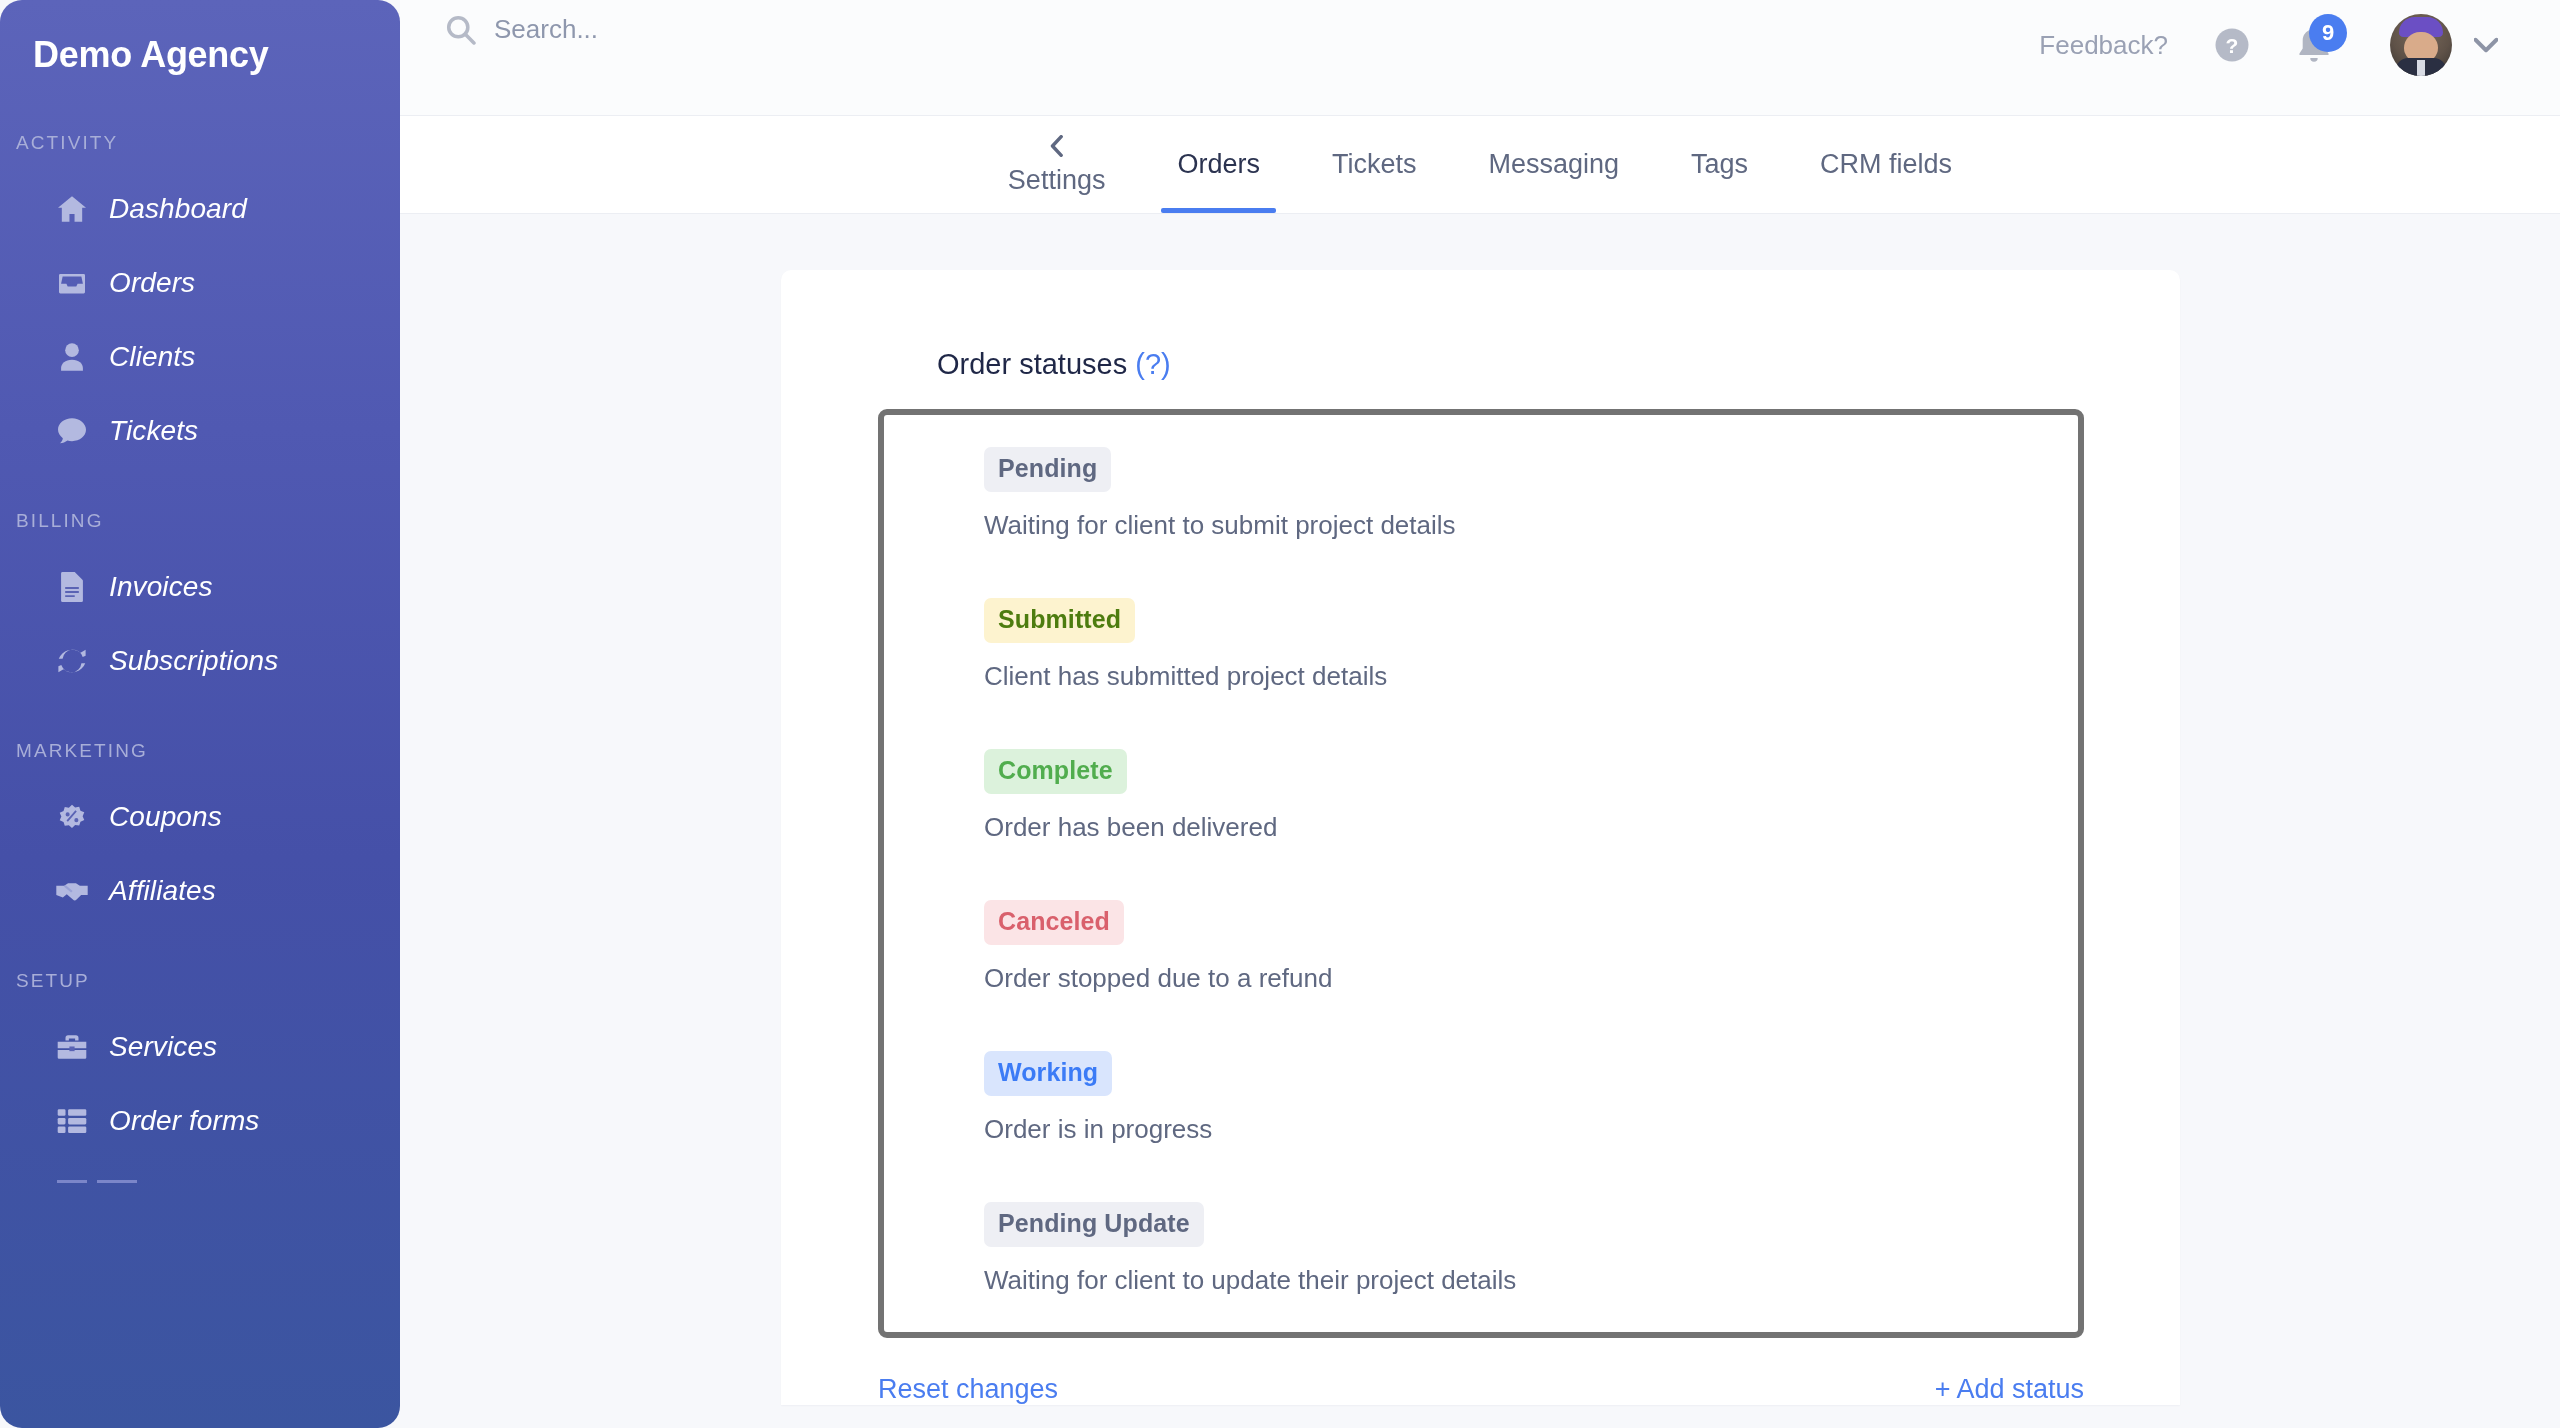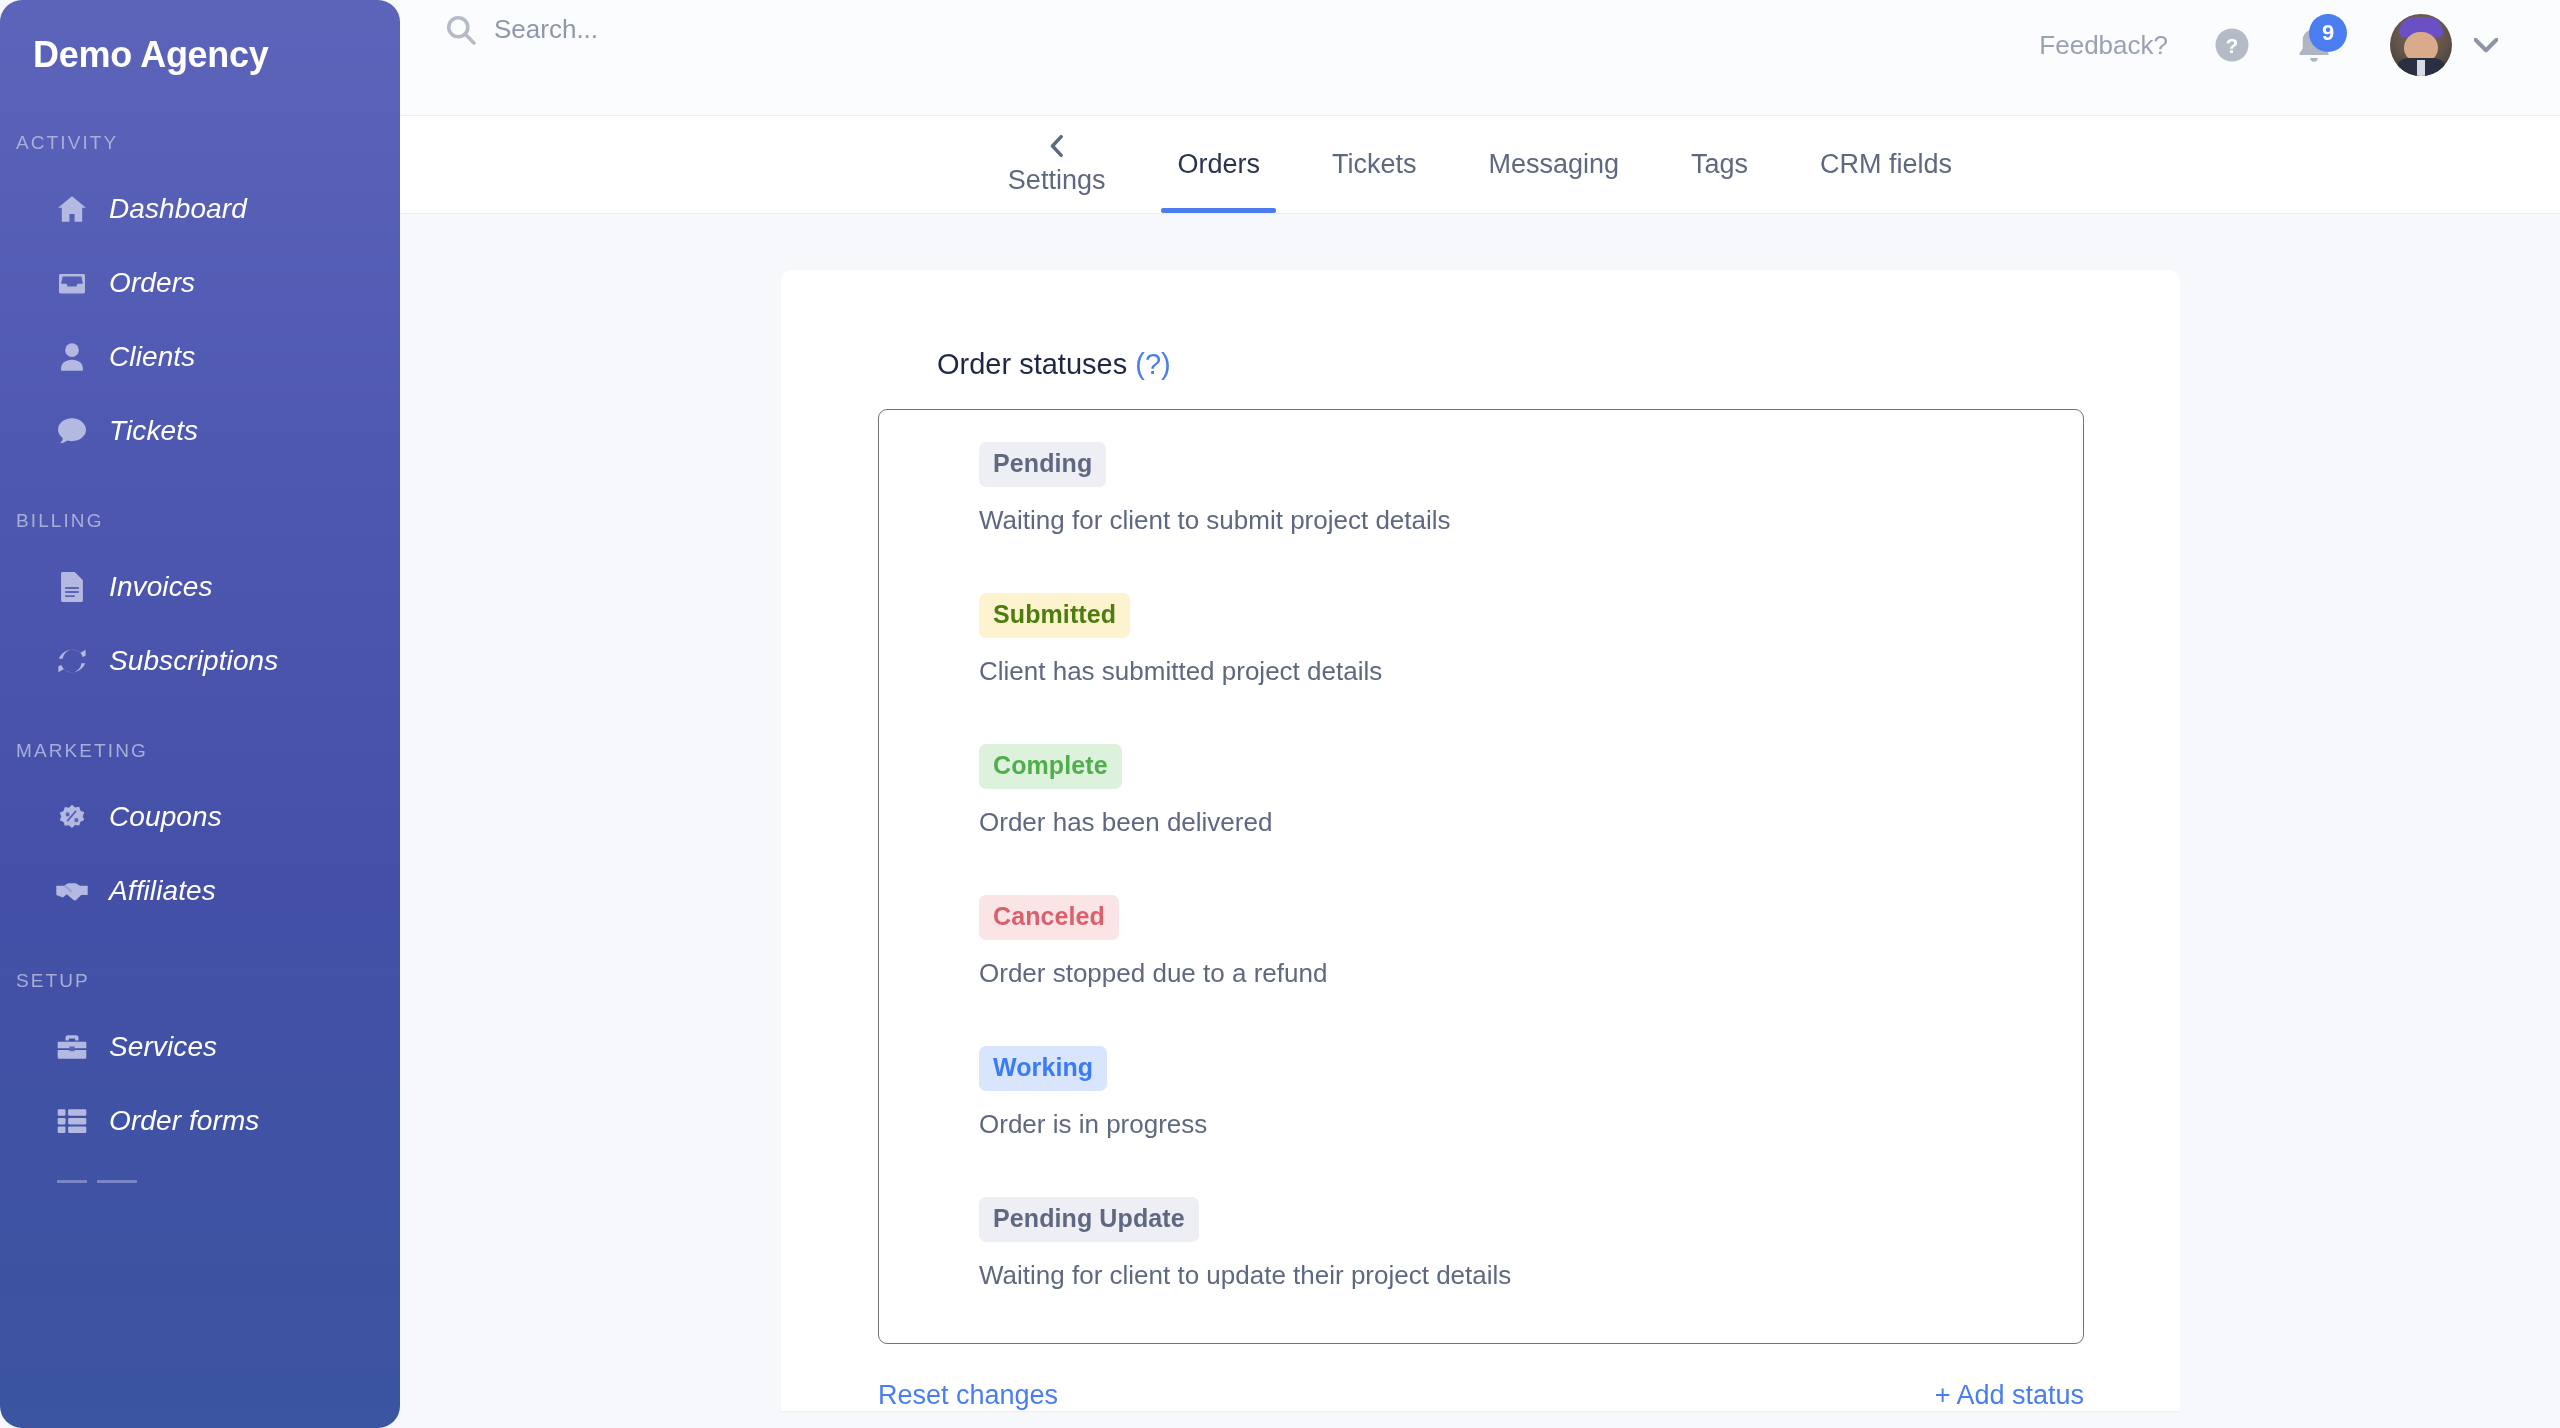"Pending" .status-card { border: 1px solid #737373 -> 6px solid #737373 }
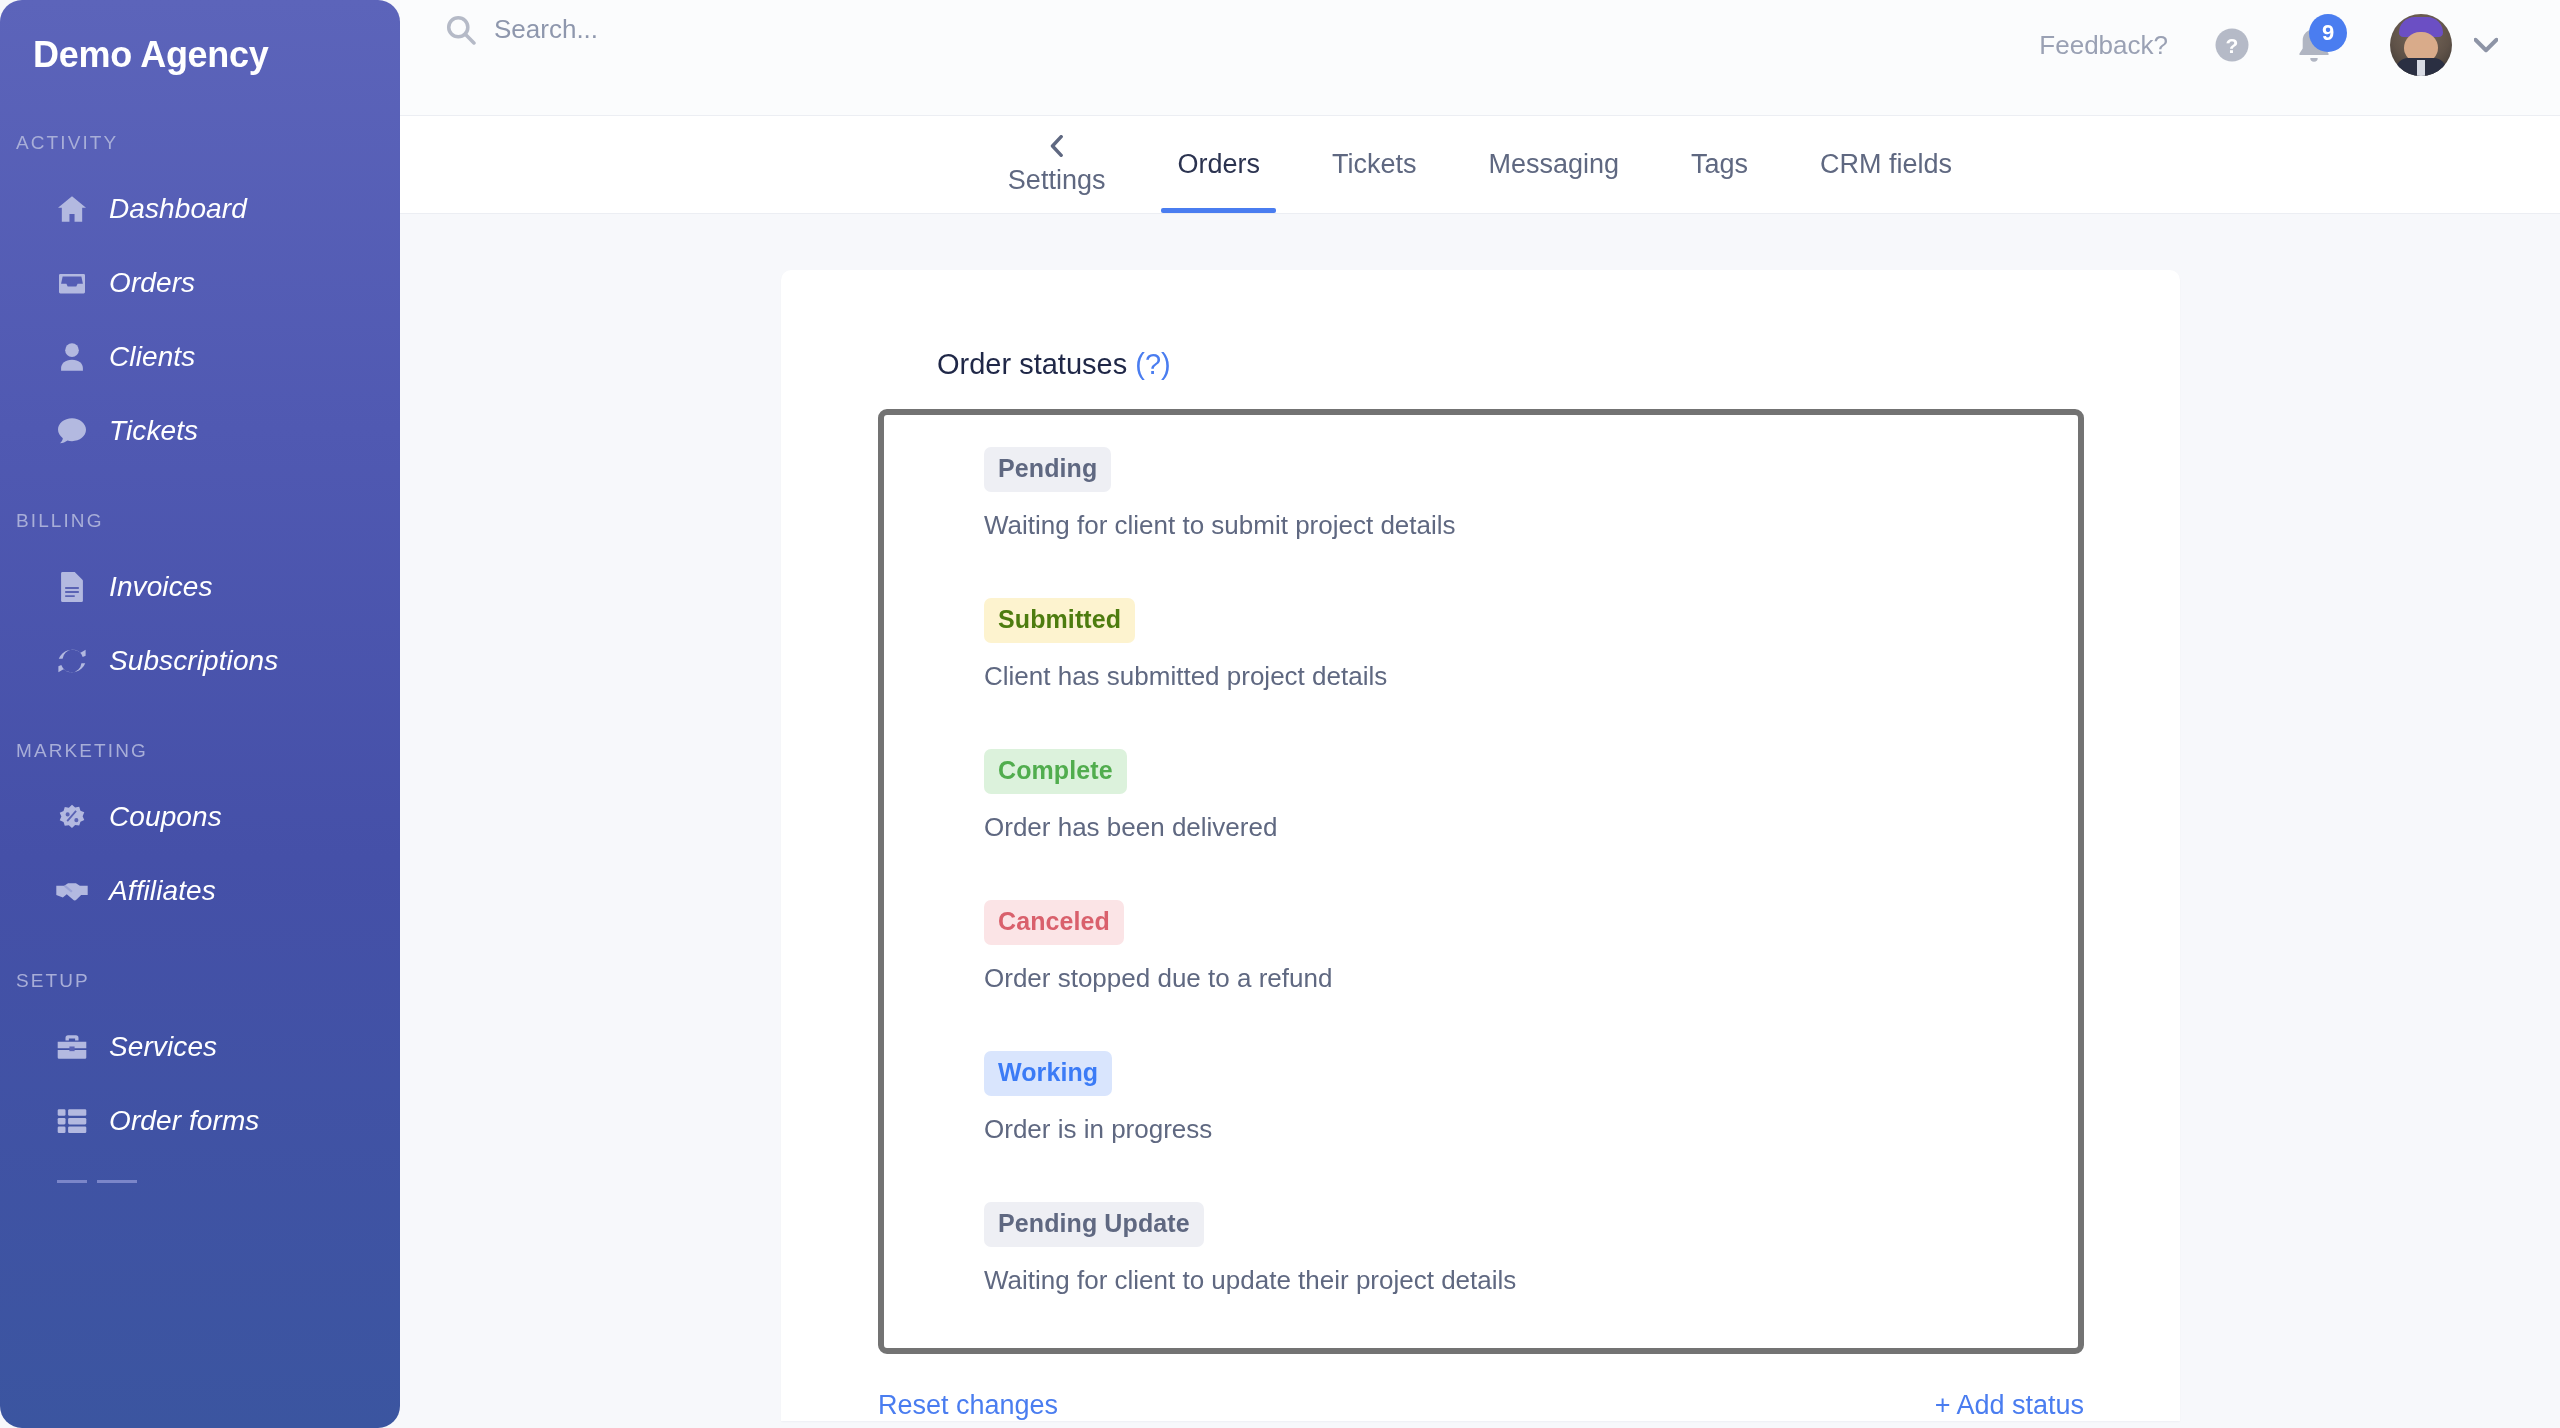"Pending Update" .status-row:last-child { margin-bottom: 16px -> 0 }
